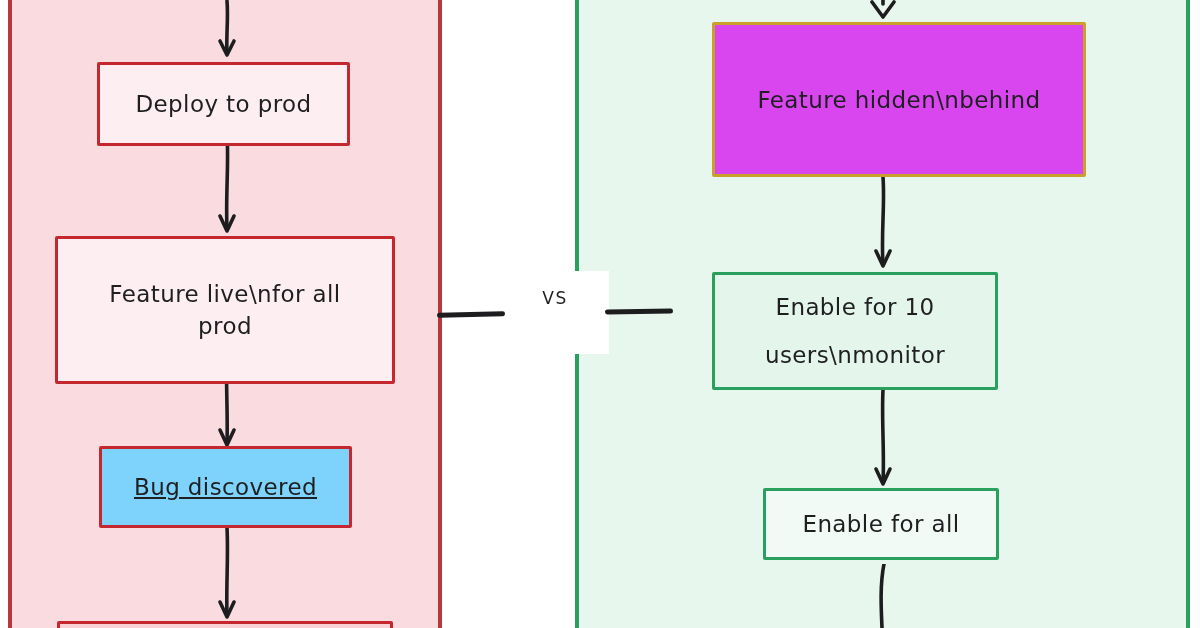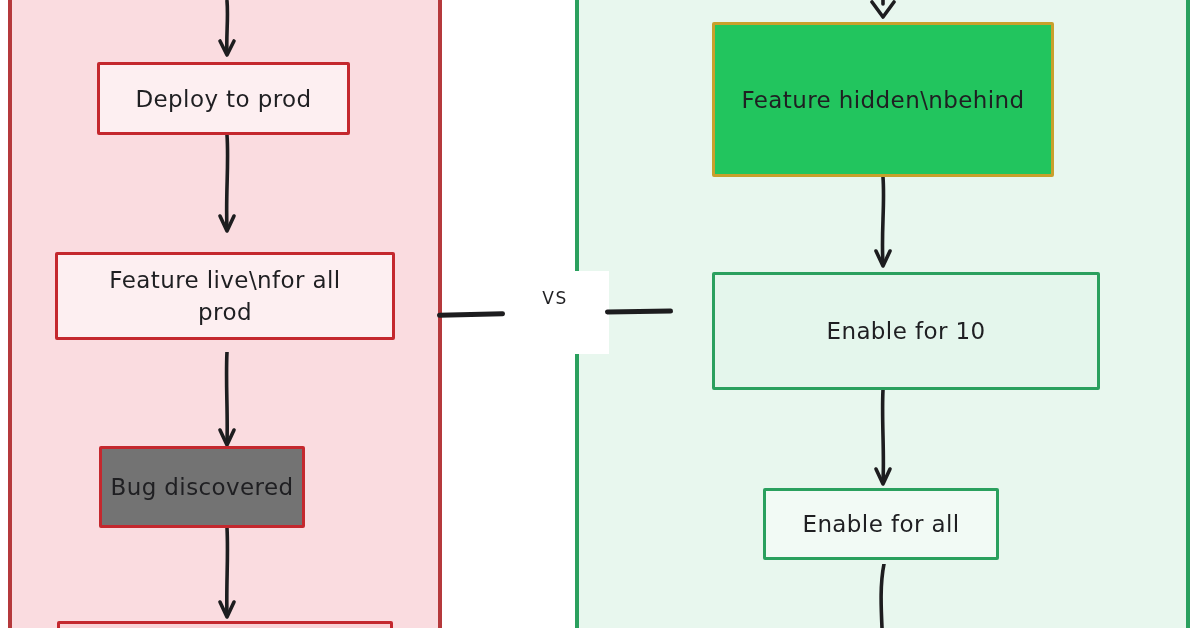"Deploy to prod" .n-deploy { height: 73px -> 84px }
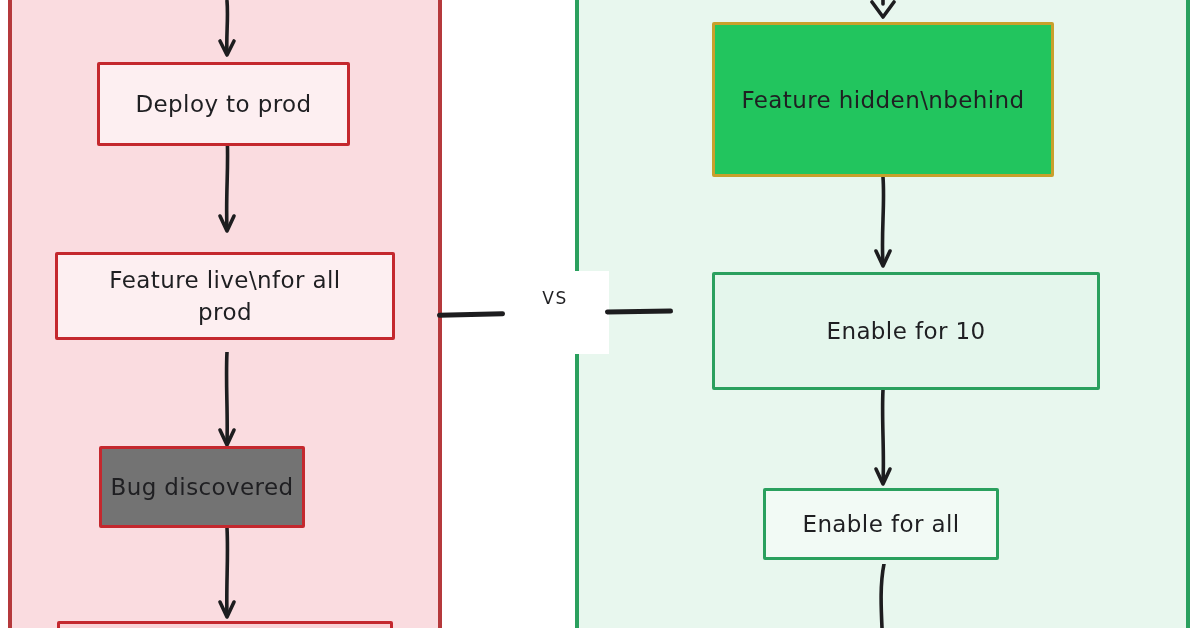"Feature hidden\nbehind" .n-hidden { background: #22c55e -> #d946ef; width: 342px -> 374px }
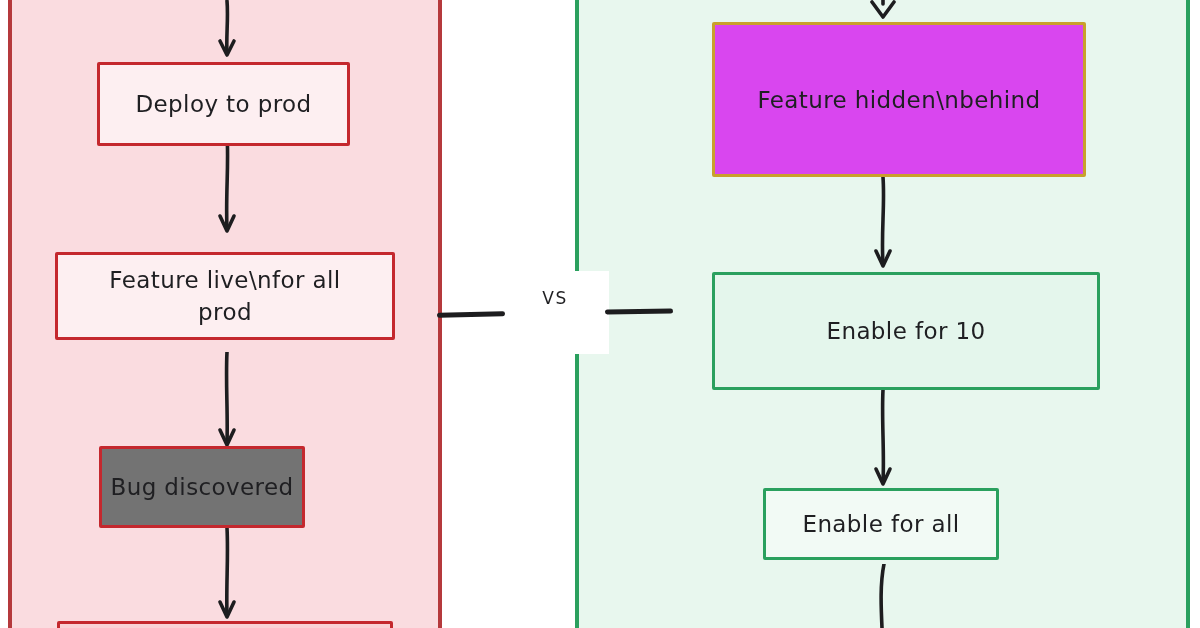"Feature live\nfor all" .n-live { height: 88px -> 148px; margin-top: 16px -> none }
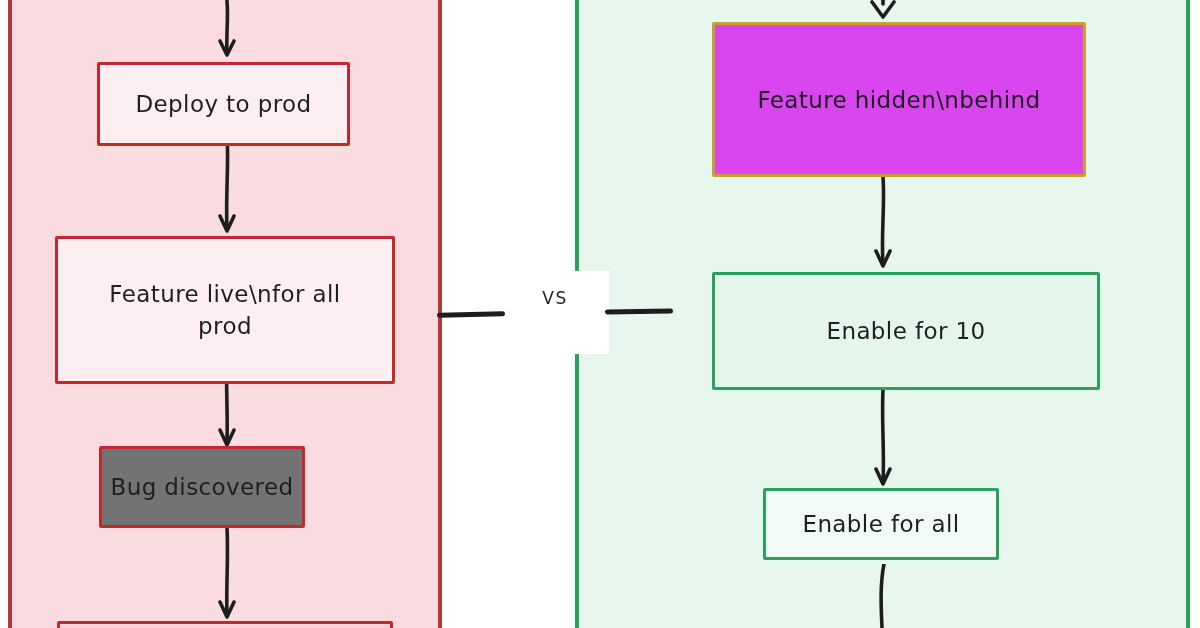"Enable for 10" .n-ten { width: 388px -> 286px }
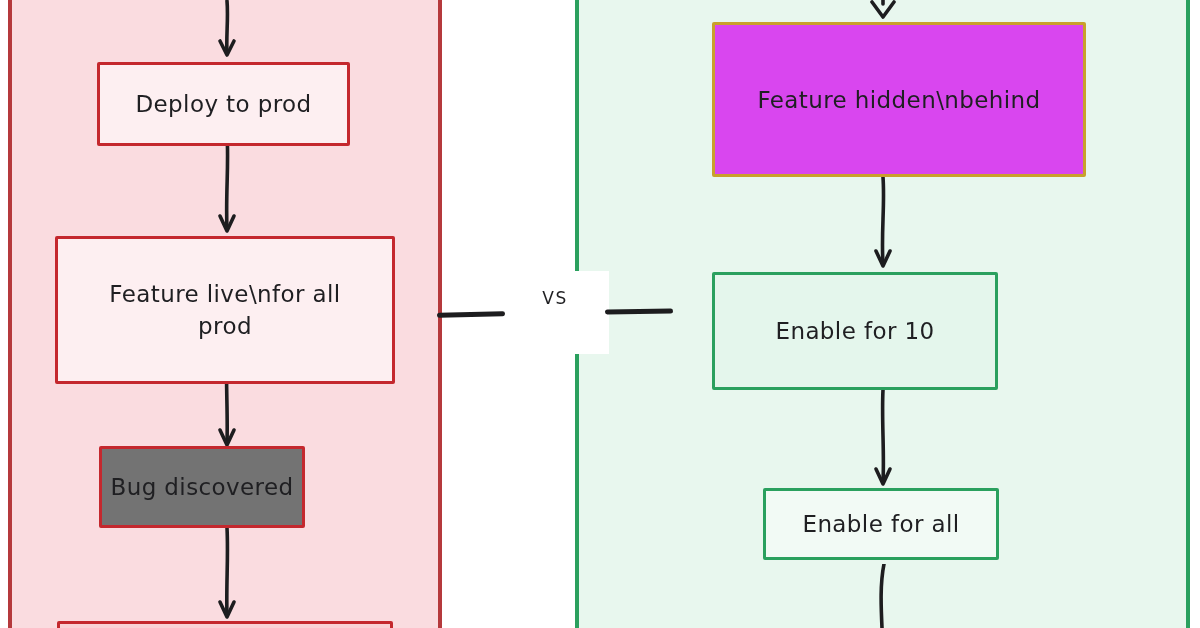"users\nmonitor" span.line { html: none -> <span>users\nmonitor</span> }
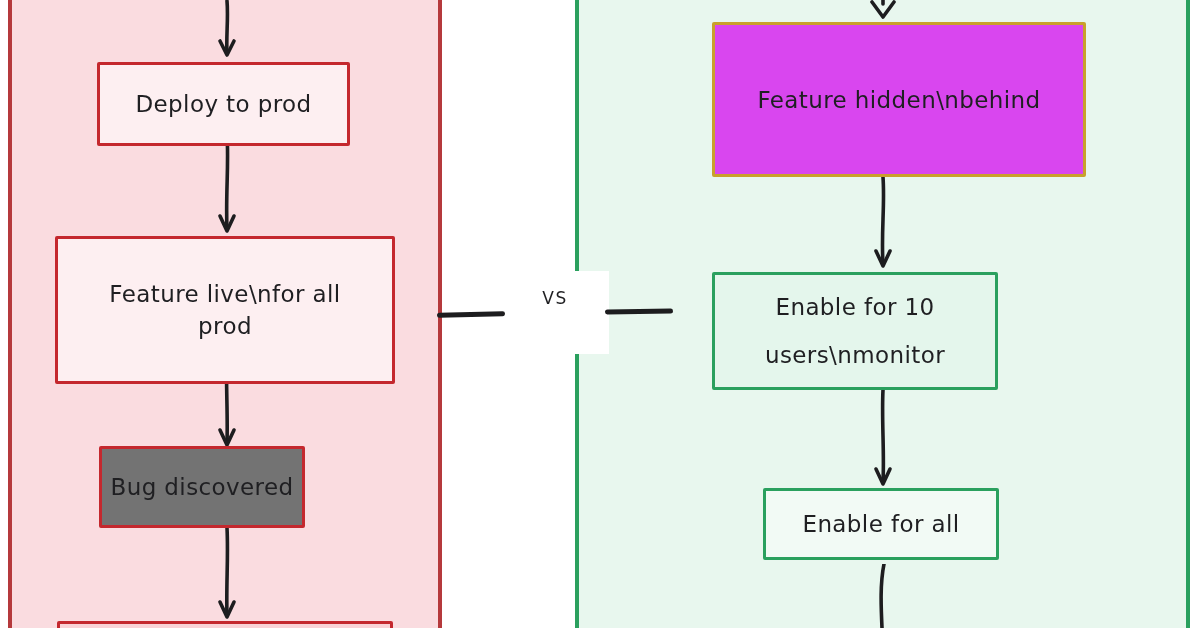"Bug discovered" .n-bug { background: #737373 -> #7dd3fc; text-decoration: none -> underline; width: 206px -> 253px }
